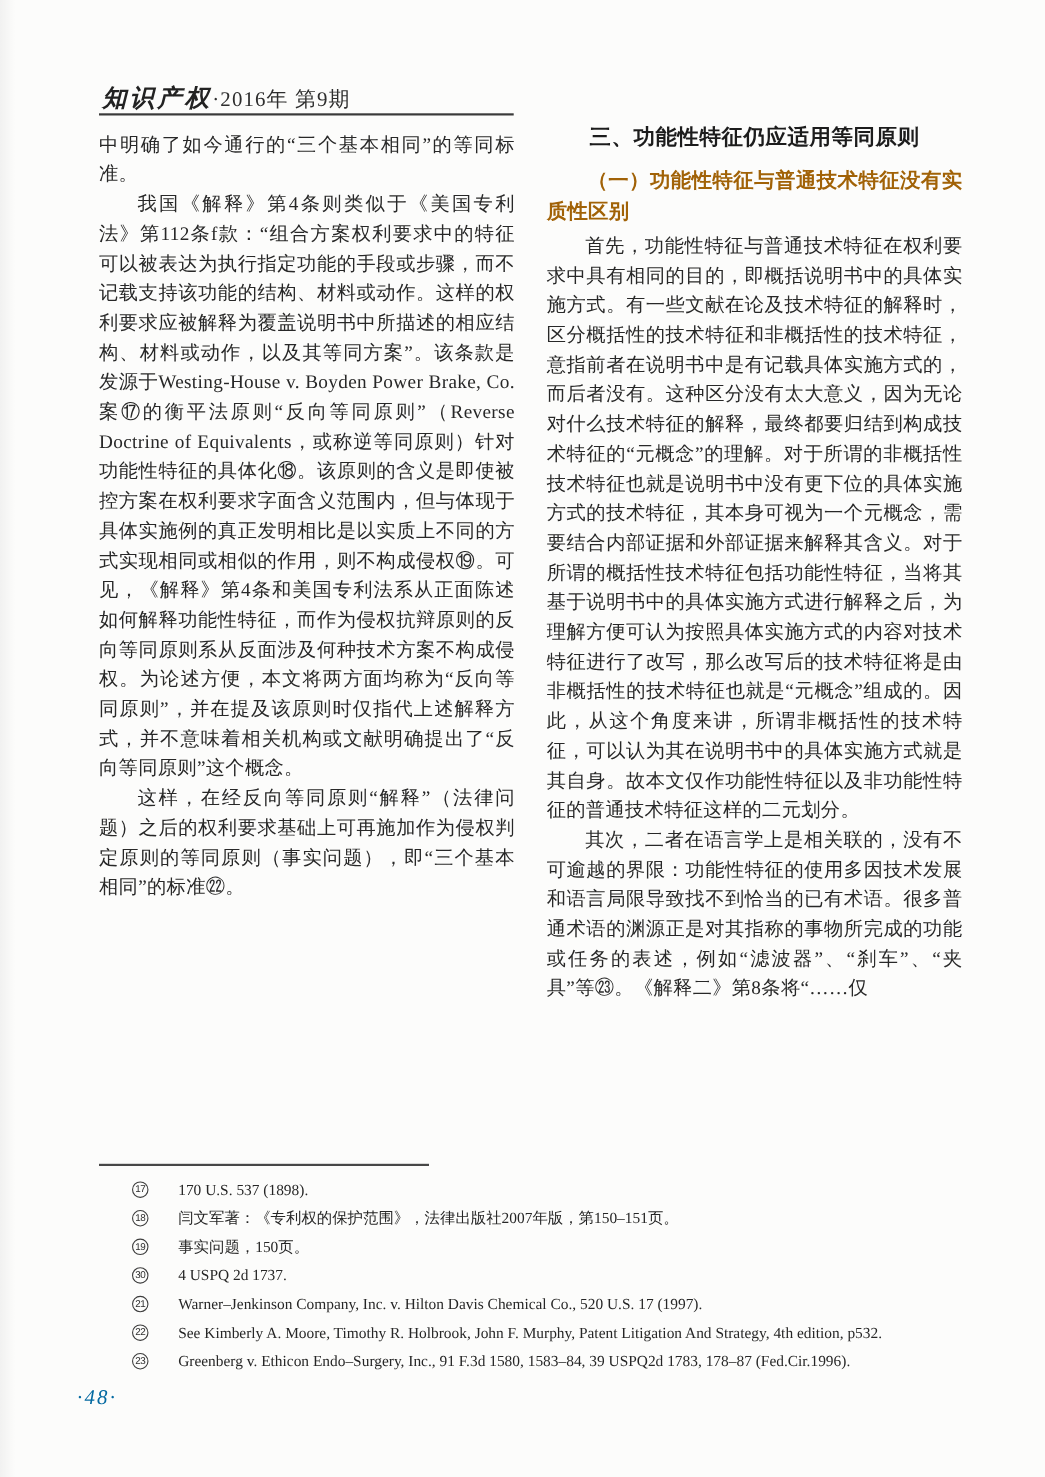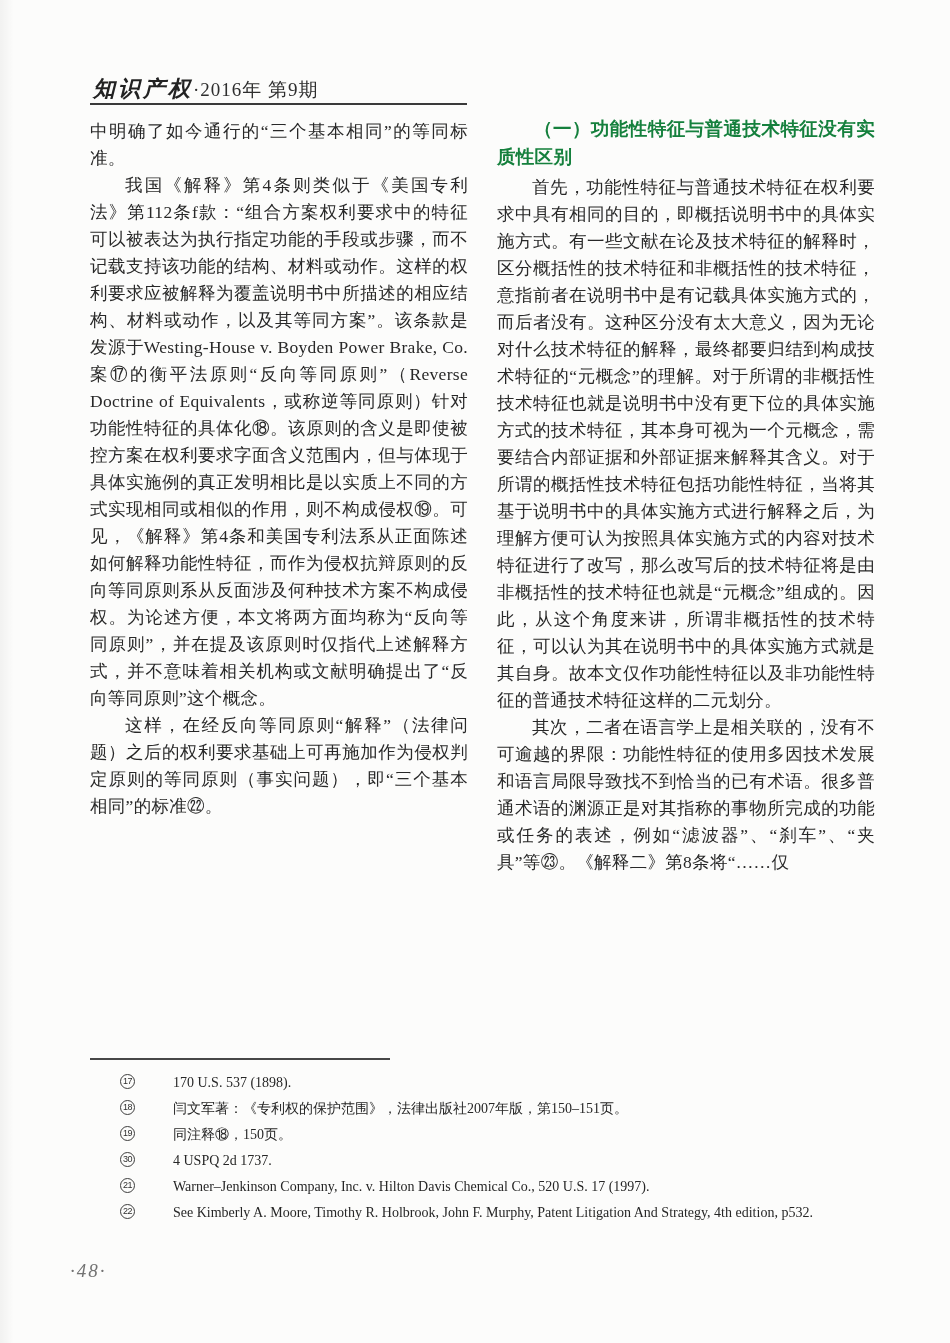"三、功能性特征仍应适用等同原则" h2.section-heading { html: none -> <h2>三、功能性特征仍应适用等同原则</h2> }
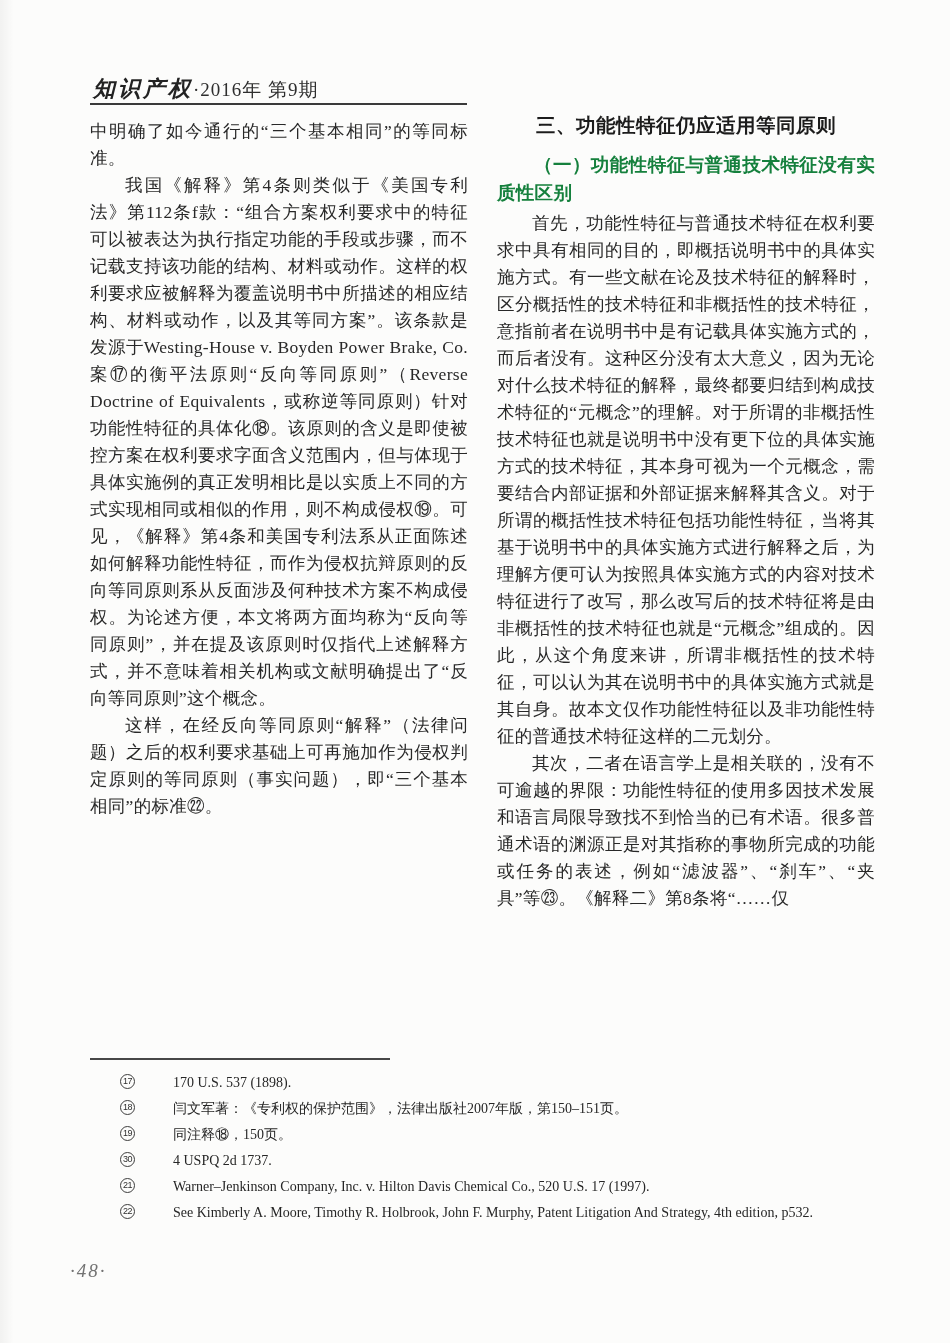"（一）功能性特征与普通技术特征没有实质性区别" .subsection-heading { color: #15803d -> #a16207 }
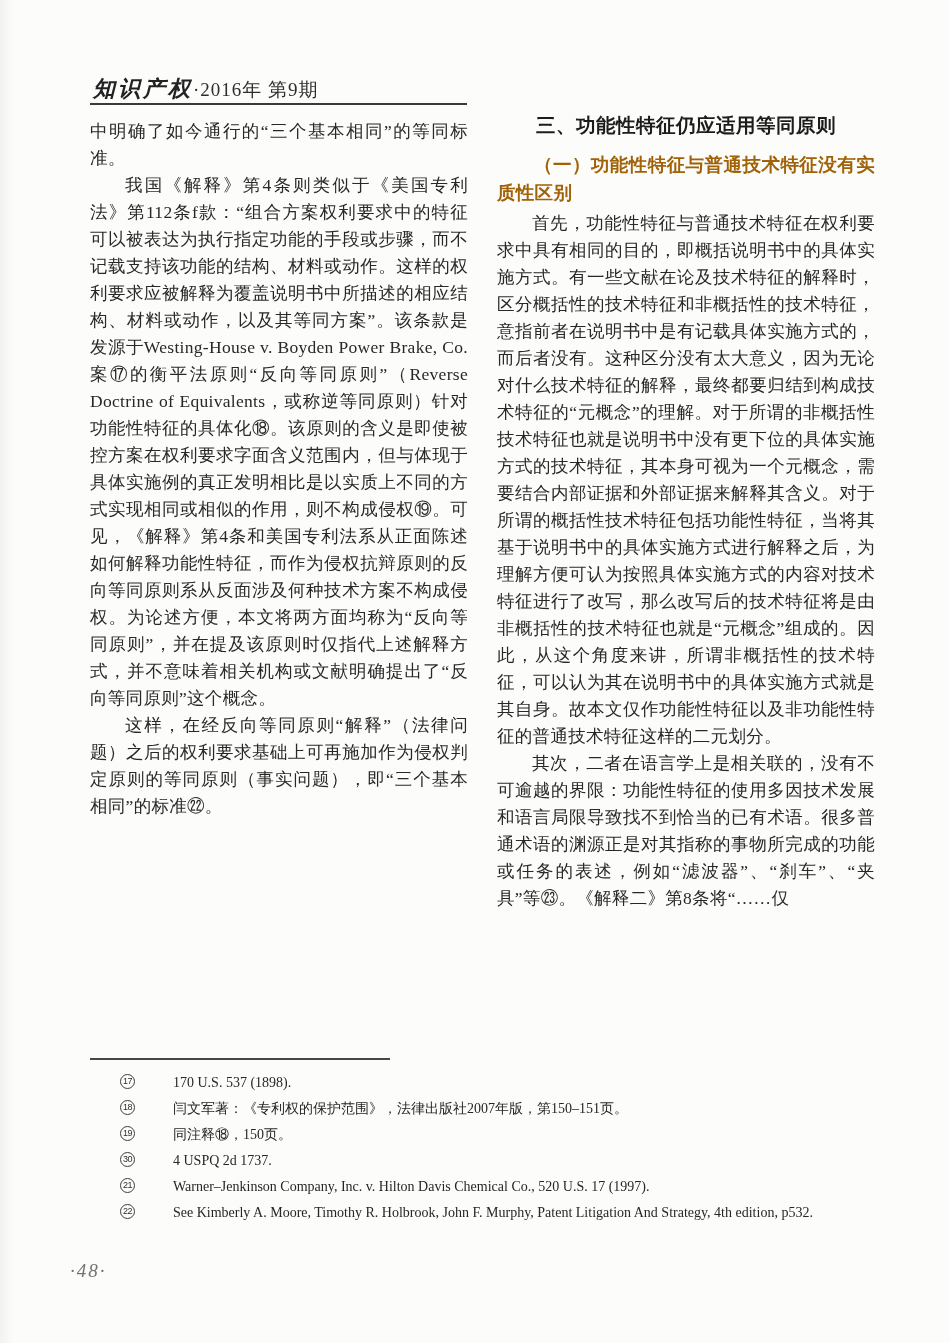"17" .fn-item { gap: 16px -> 5px }
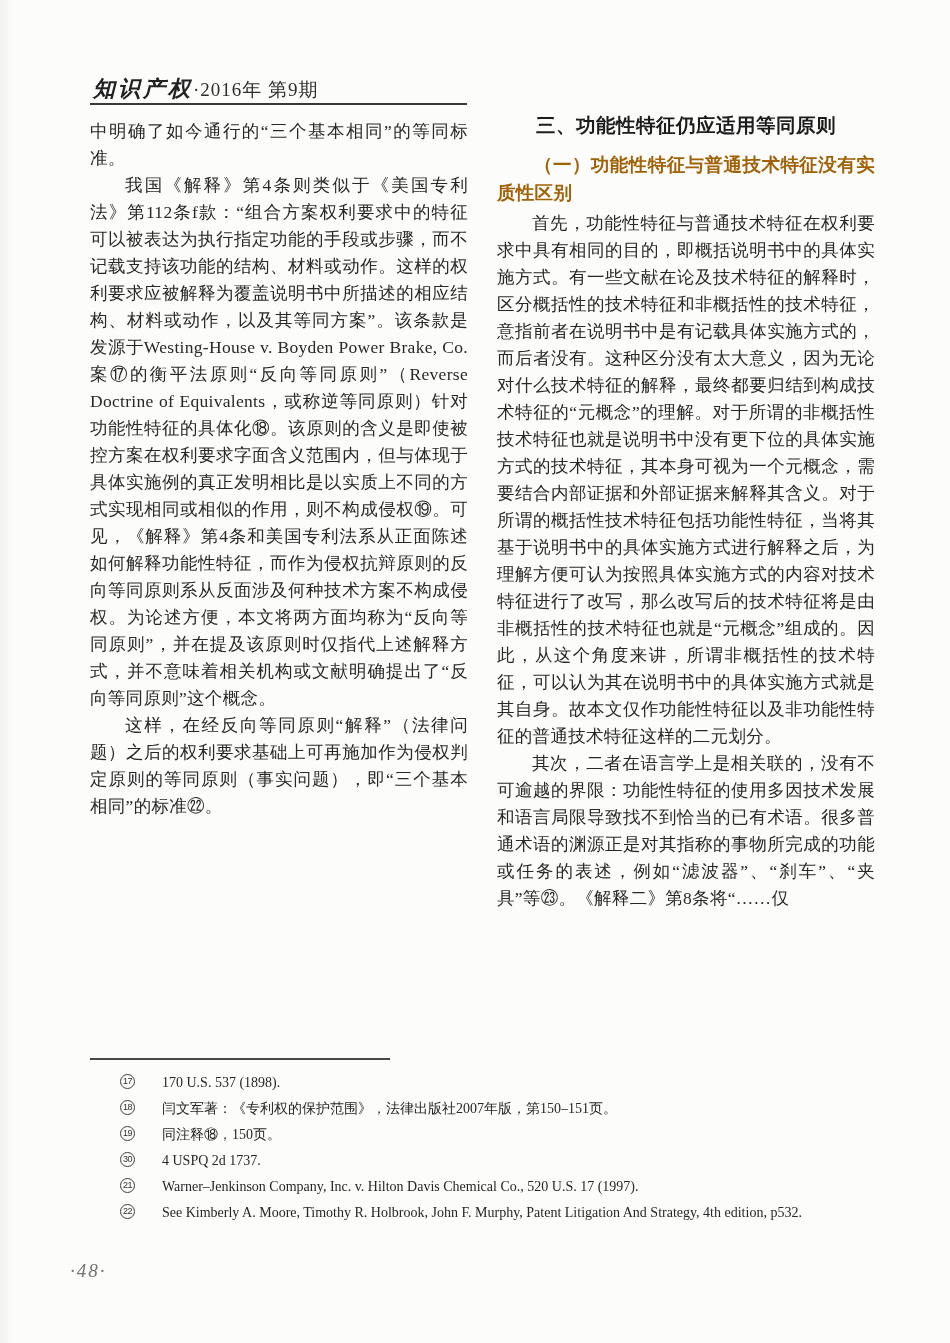"同注释⑱，150页。" span.fn-text { text: 同注释⑱ -> 事实问题 }
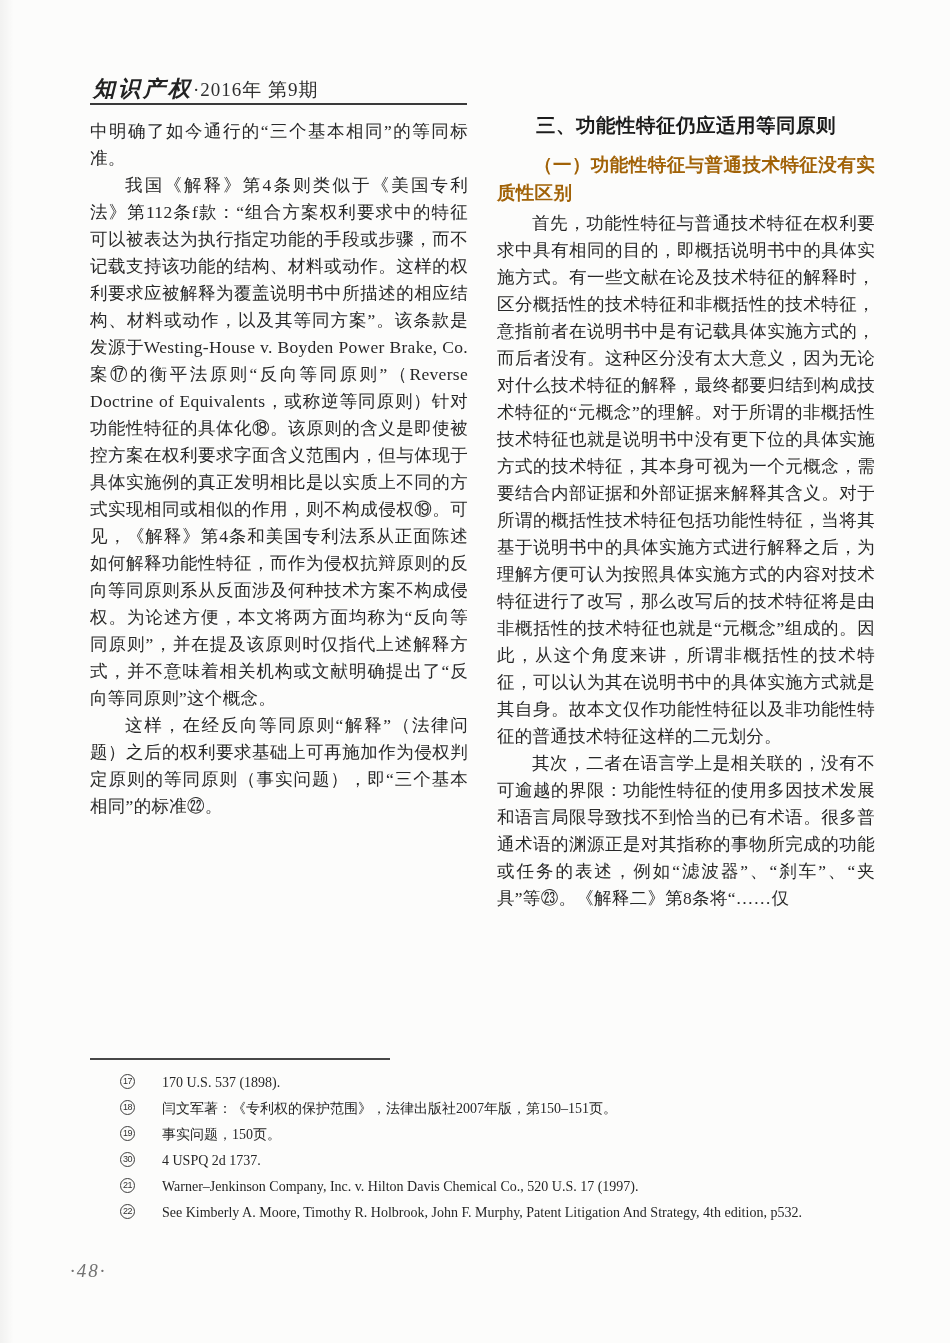"23" li.fn-item { html: none -> <li> <span>23</span> <span>Greenberg v. Ethicon Endo–Surgery, Inc., 91 F.3d 1580, 1583–84, 39 USPQ2d 1783, 178–87 (Fed.Cir.1996).</span> </li> }
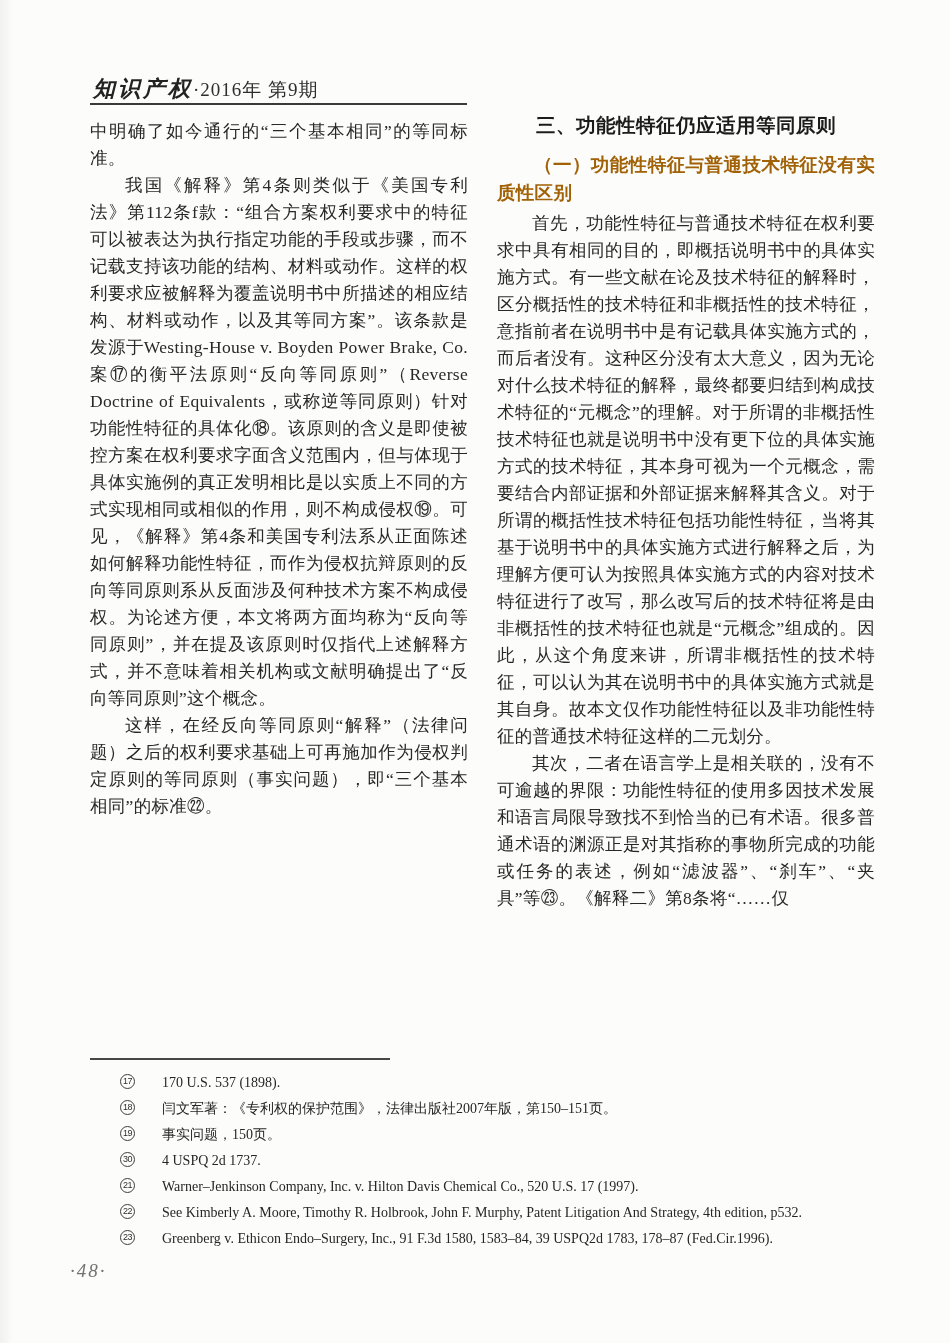"·48·" .pageno { color: #737373 -> #0369a1 }
